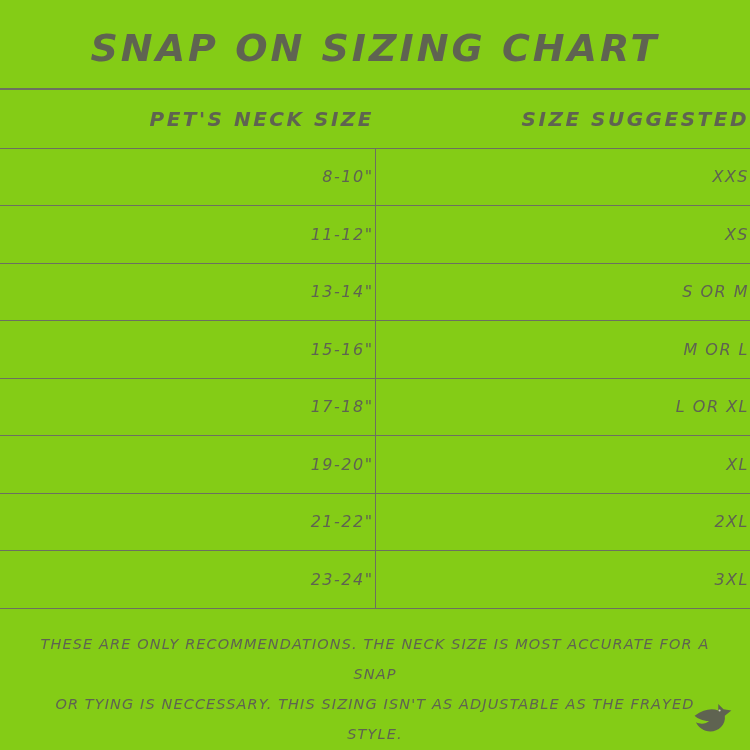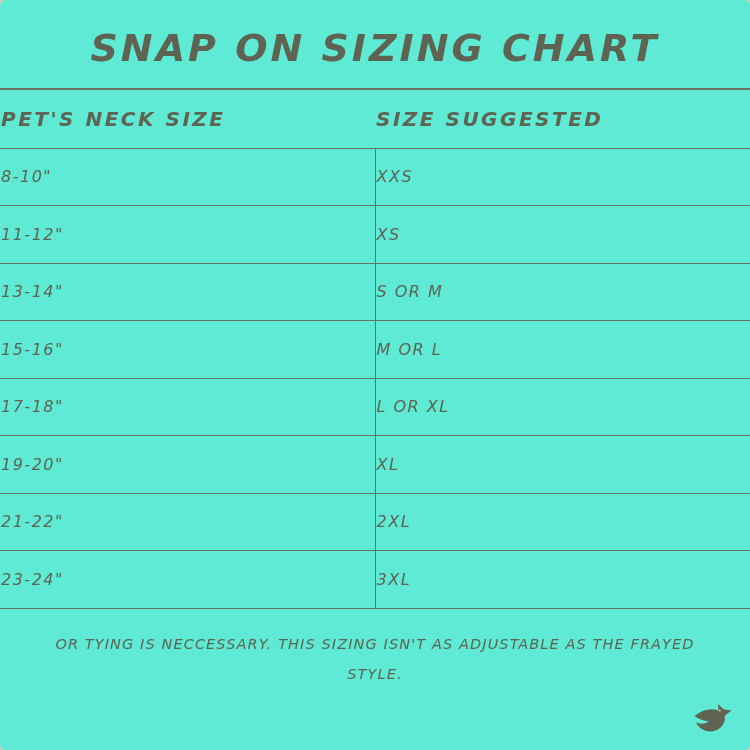"SNAP ON SIZING CHART" .sheet { background: #5eead4 -> #84cc16; border-radius: 6px -> none }
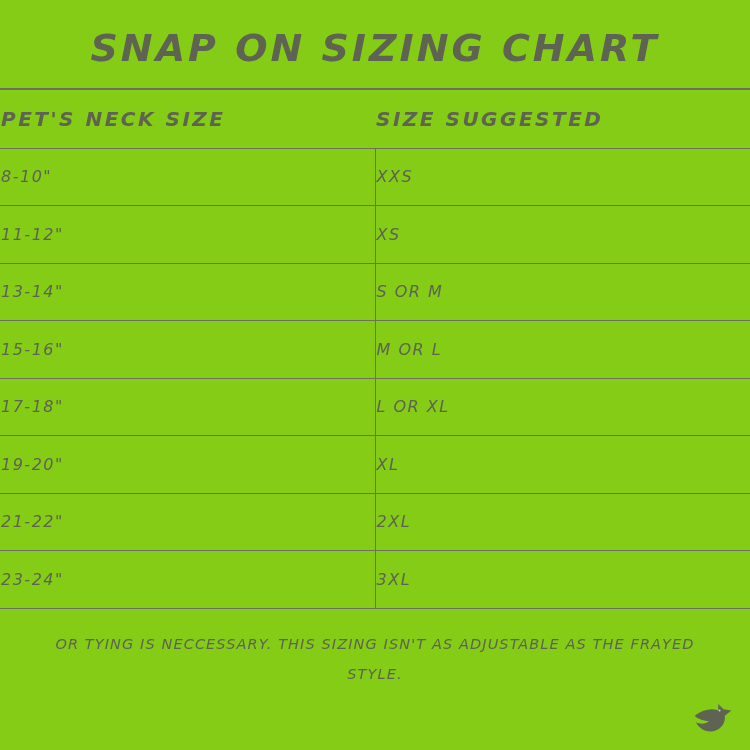"PET'S NECK SIZE" .table td { text-align: left -> right }
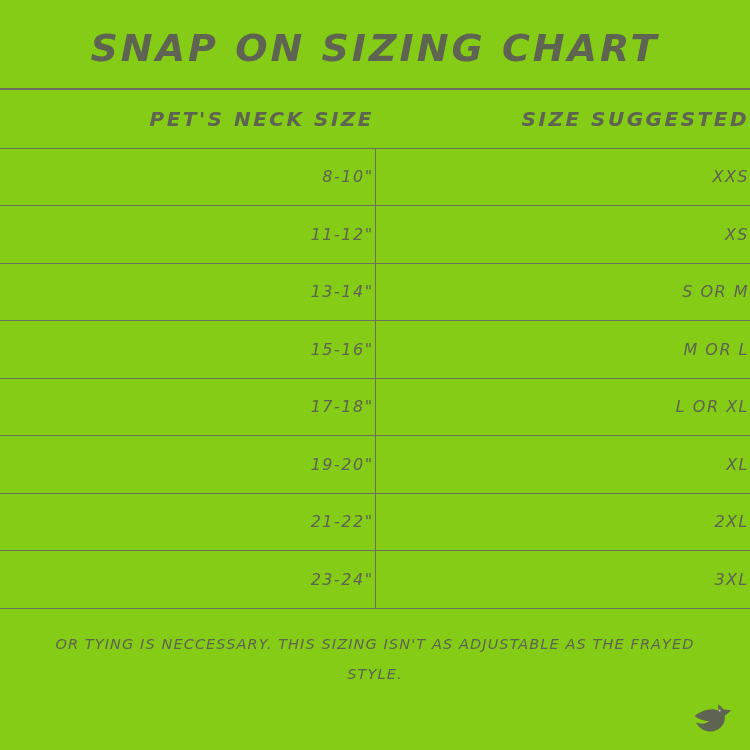"THESE ARE ONLY RECOMMENDATIONS. THE" div { html: none -> <div>These are only recommendations. The neck size is most accurate for a snap</div> }
